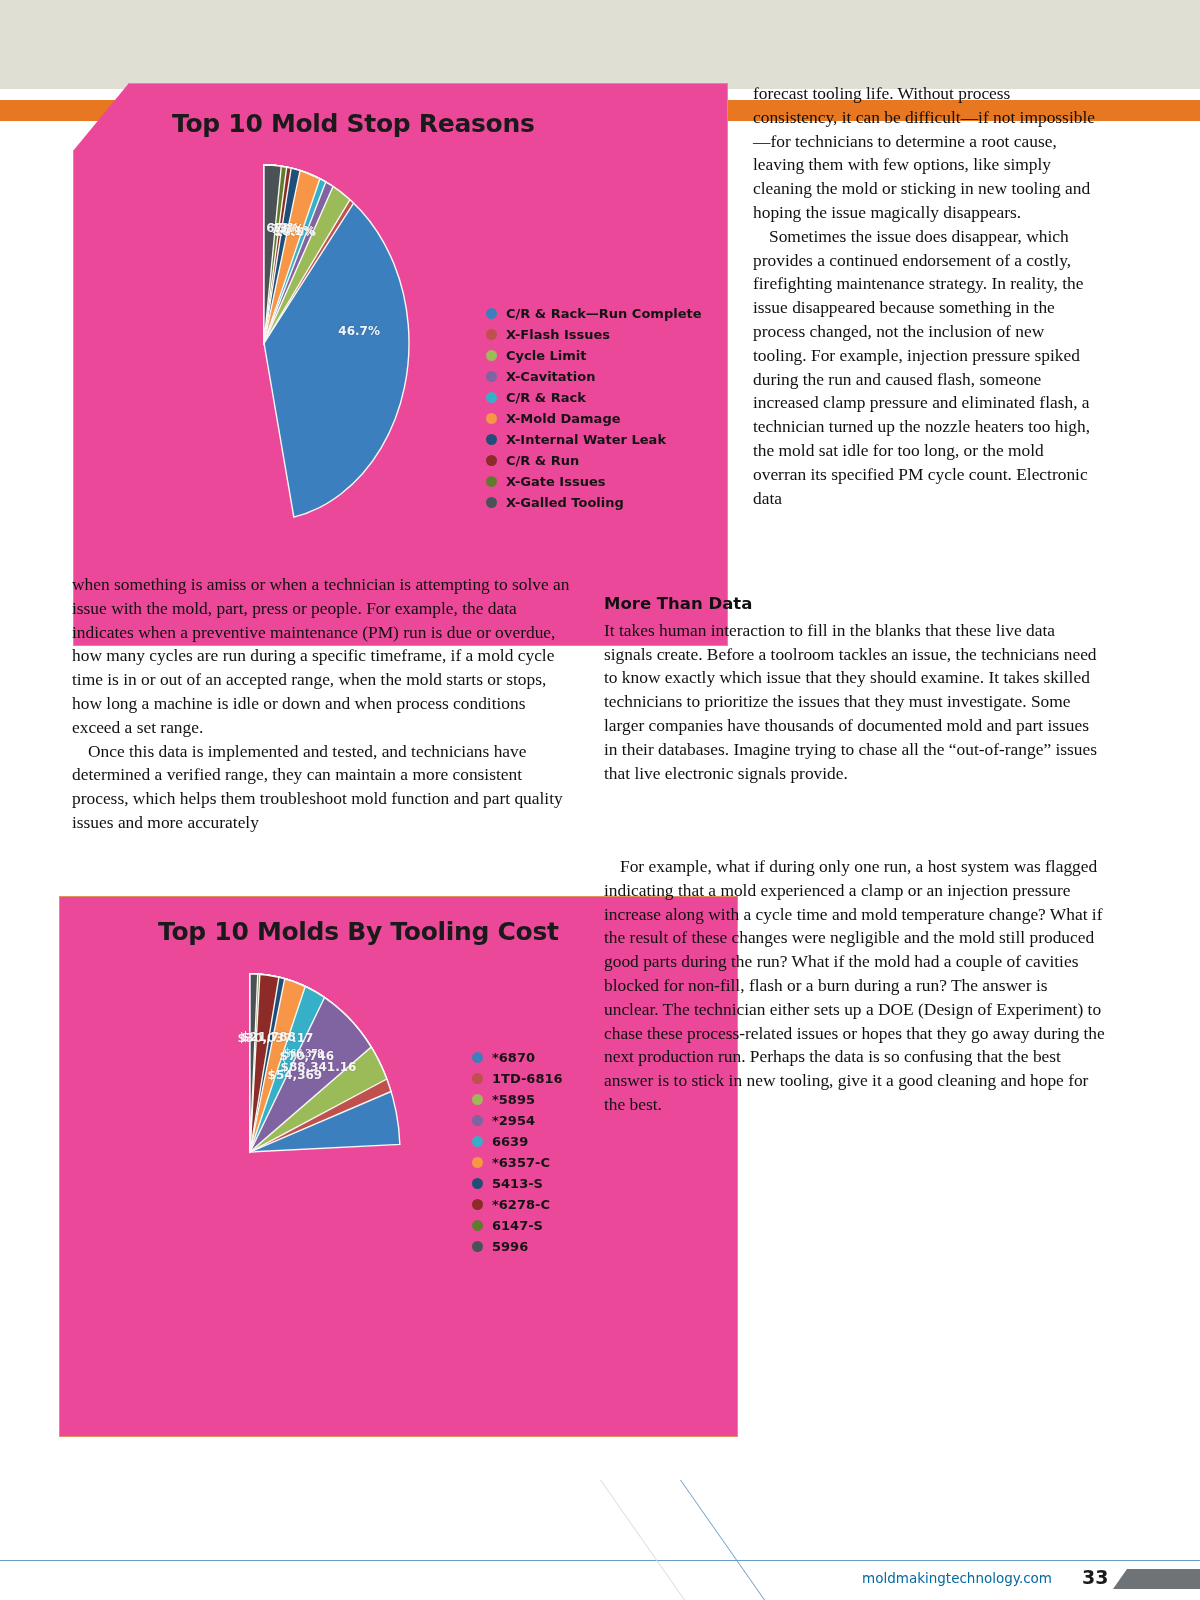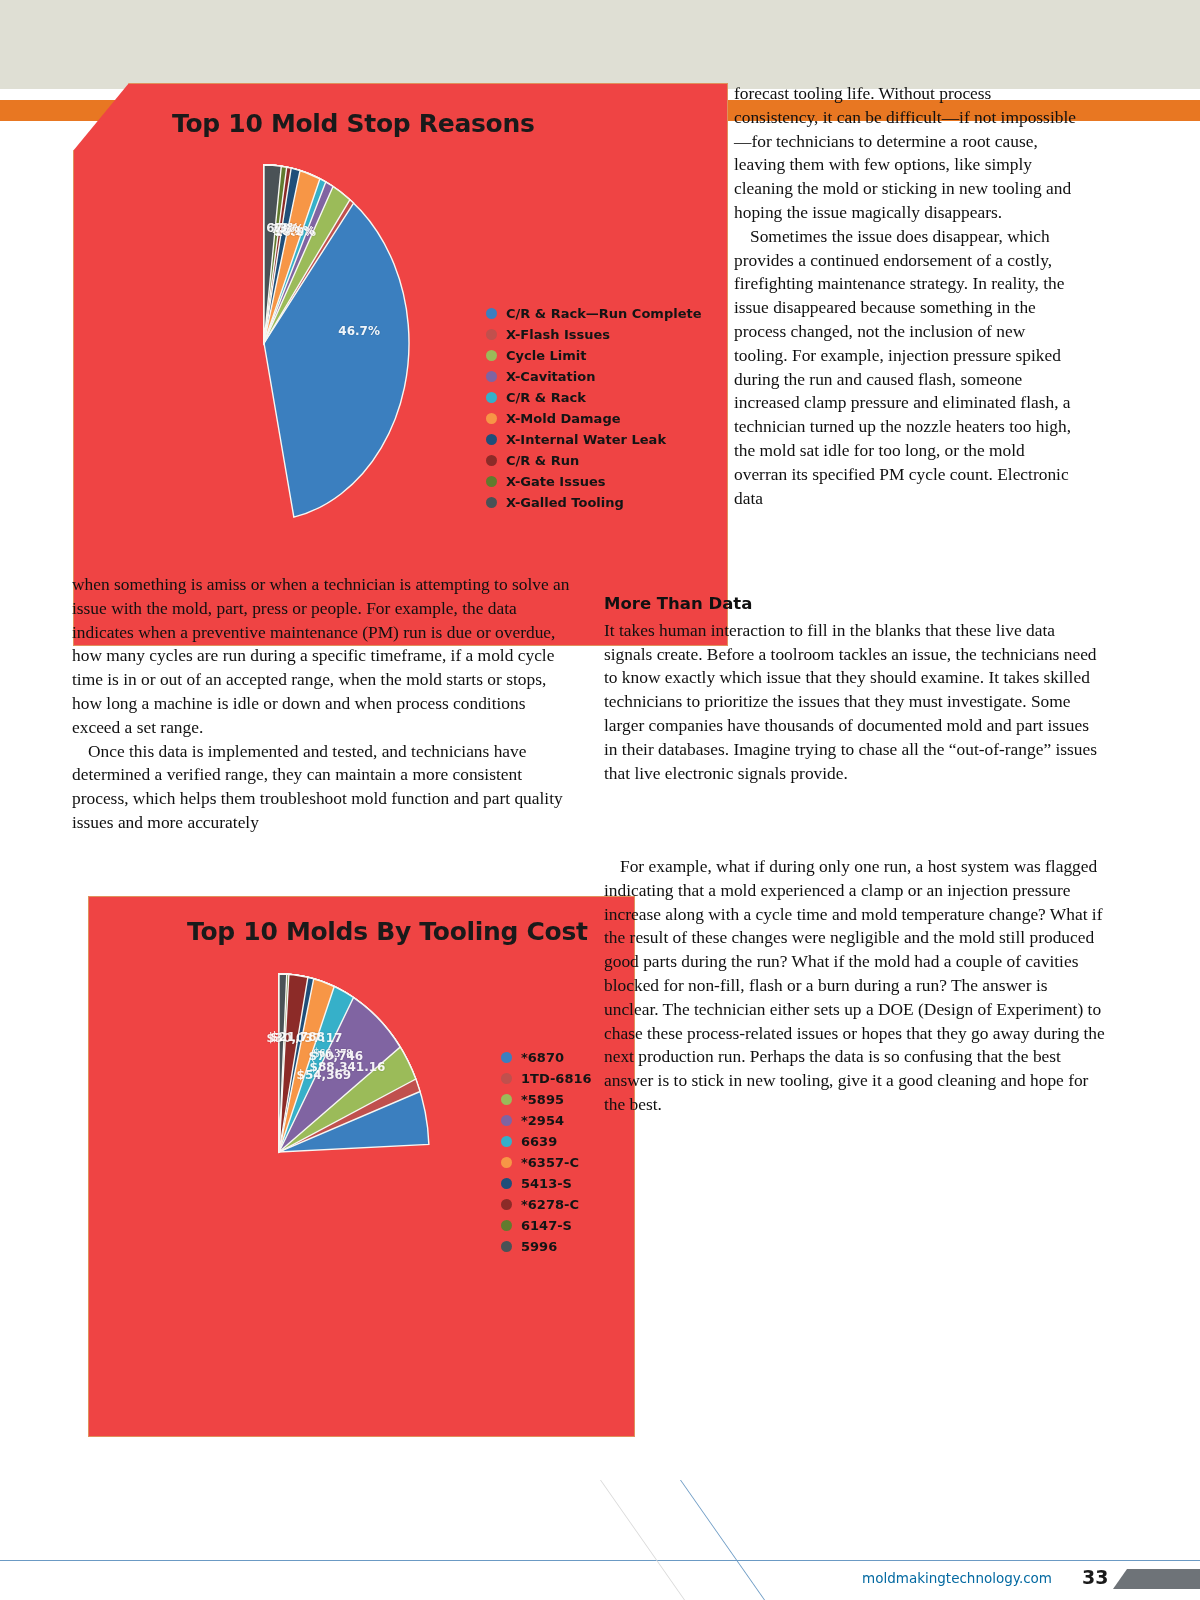"forecast tooling life. Without process" .col-right-top { left: 734px -> 753px }
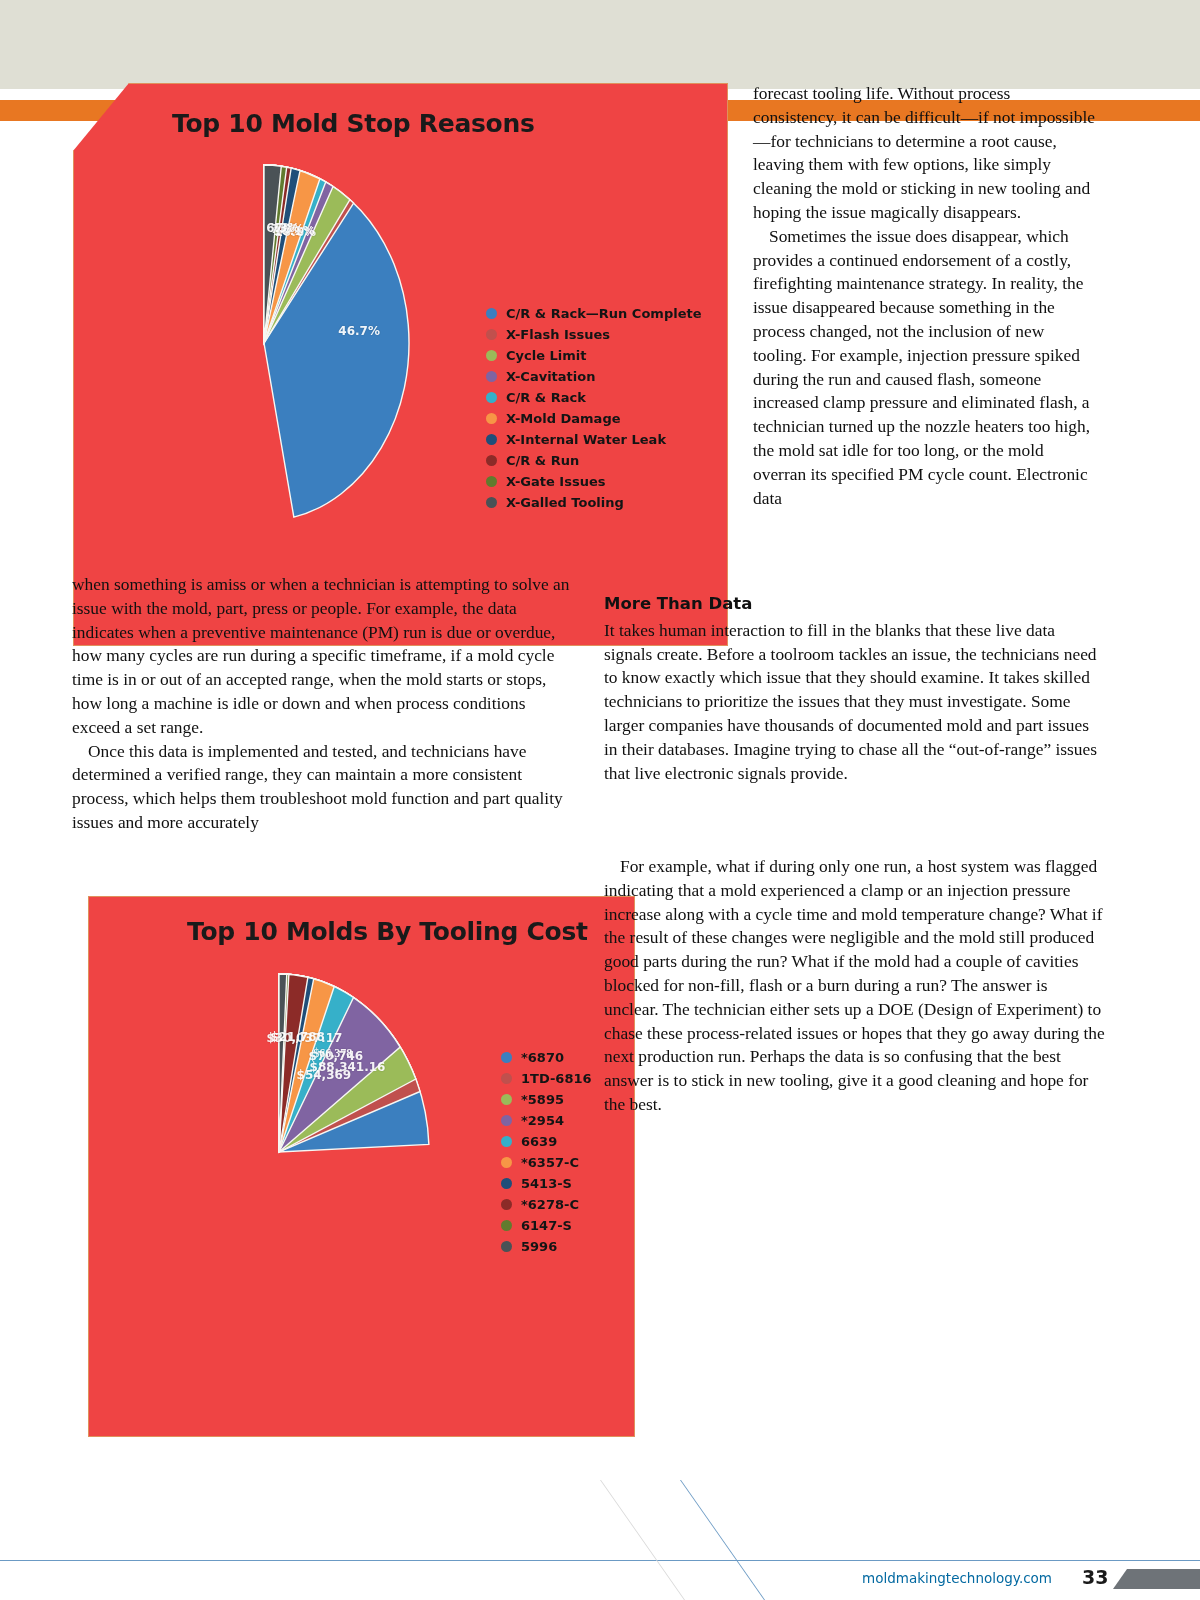"Top 10 Mold Stop Reasons" .figure { background: #ef4444 -> #ec4899 }
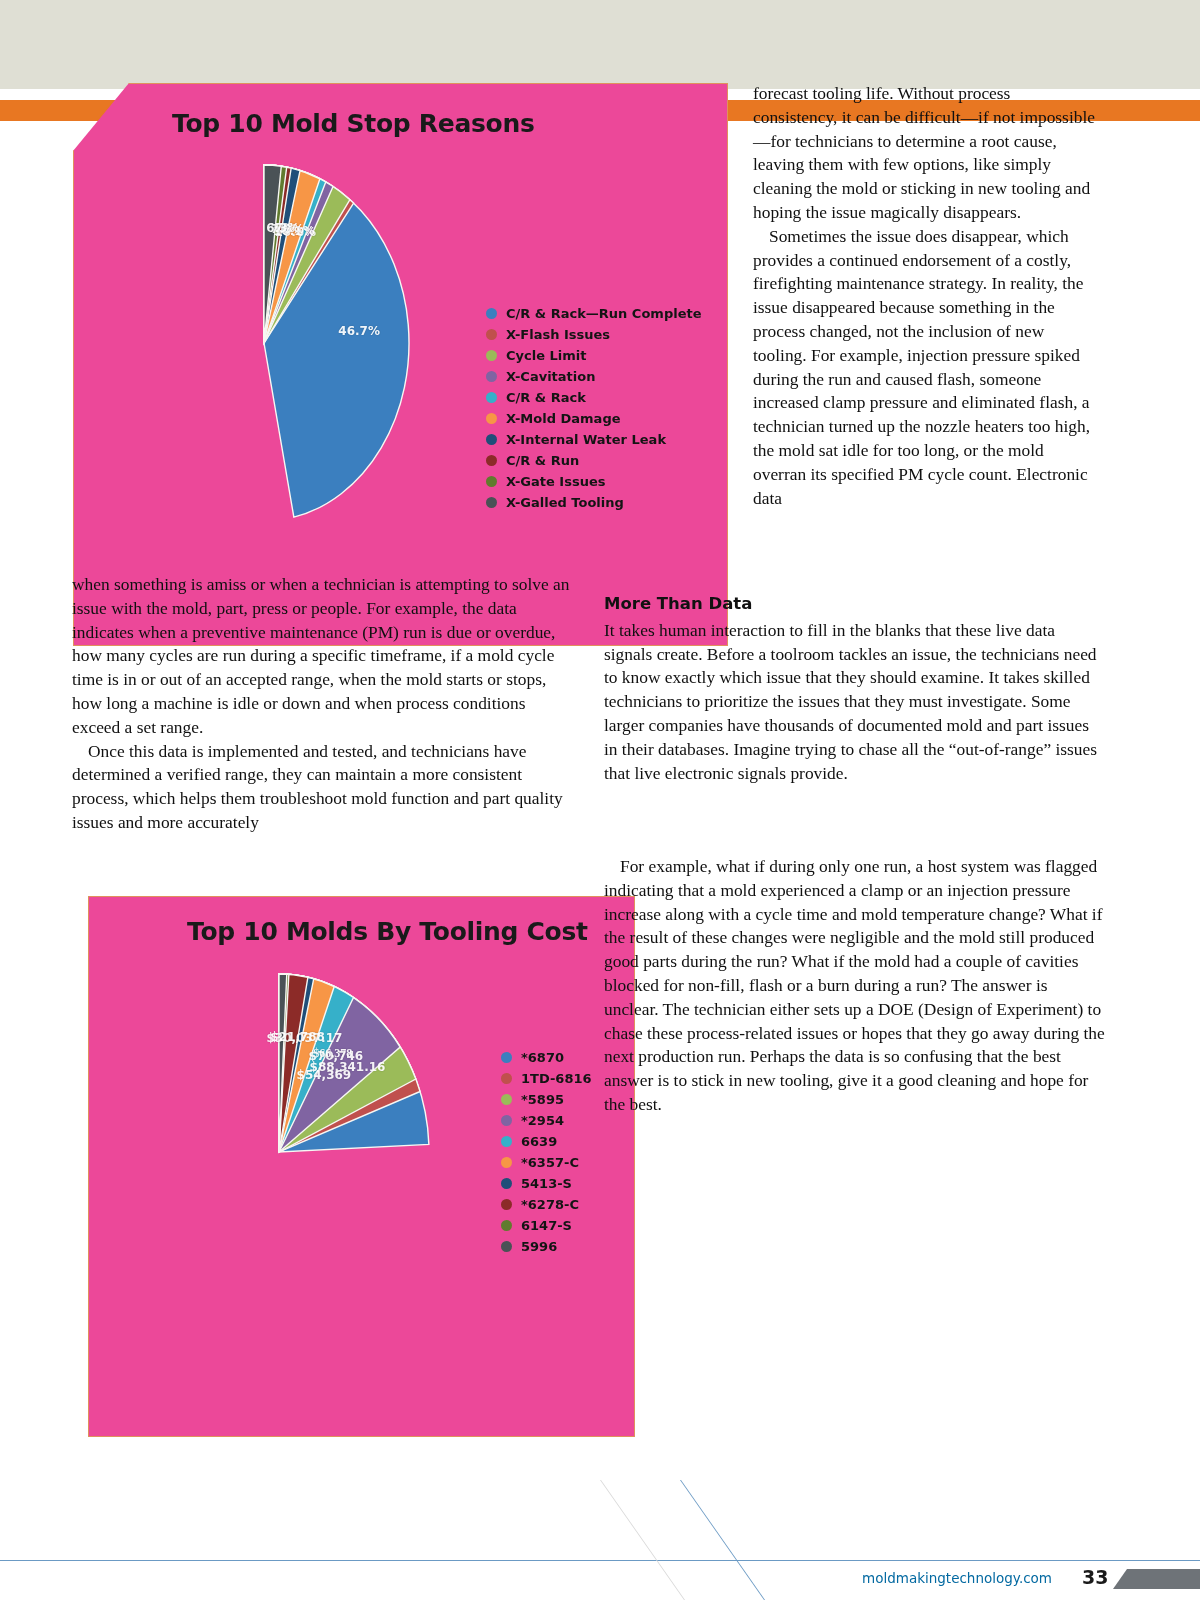"Top 10 Molds By Tooling" .fig2 { left: 88px -> 59px; width: 547px -> 679px }
